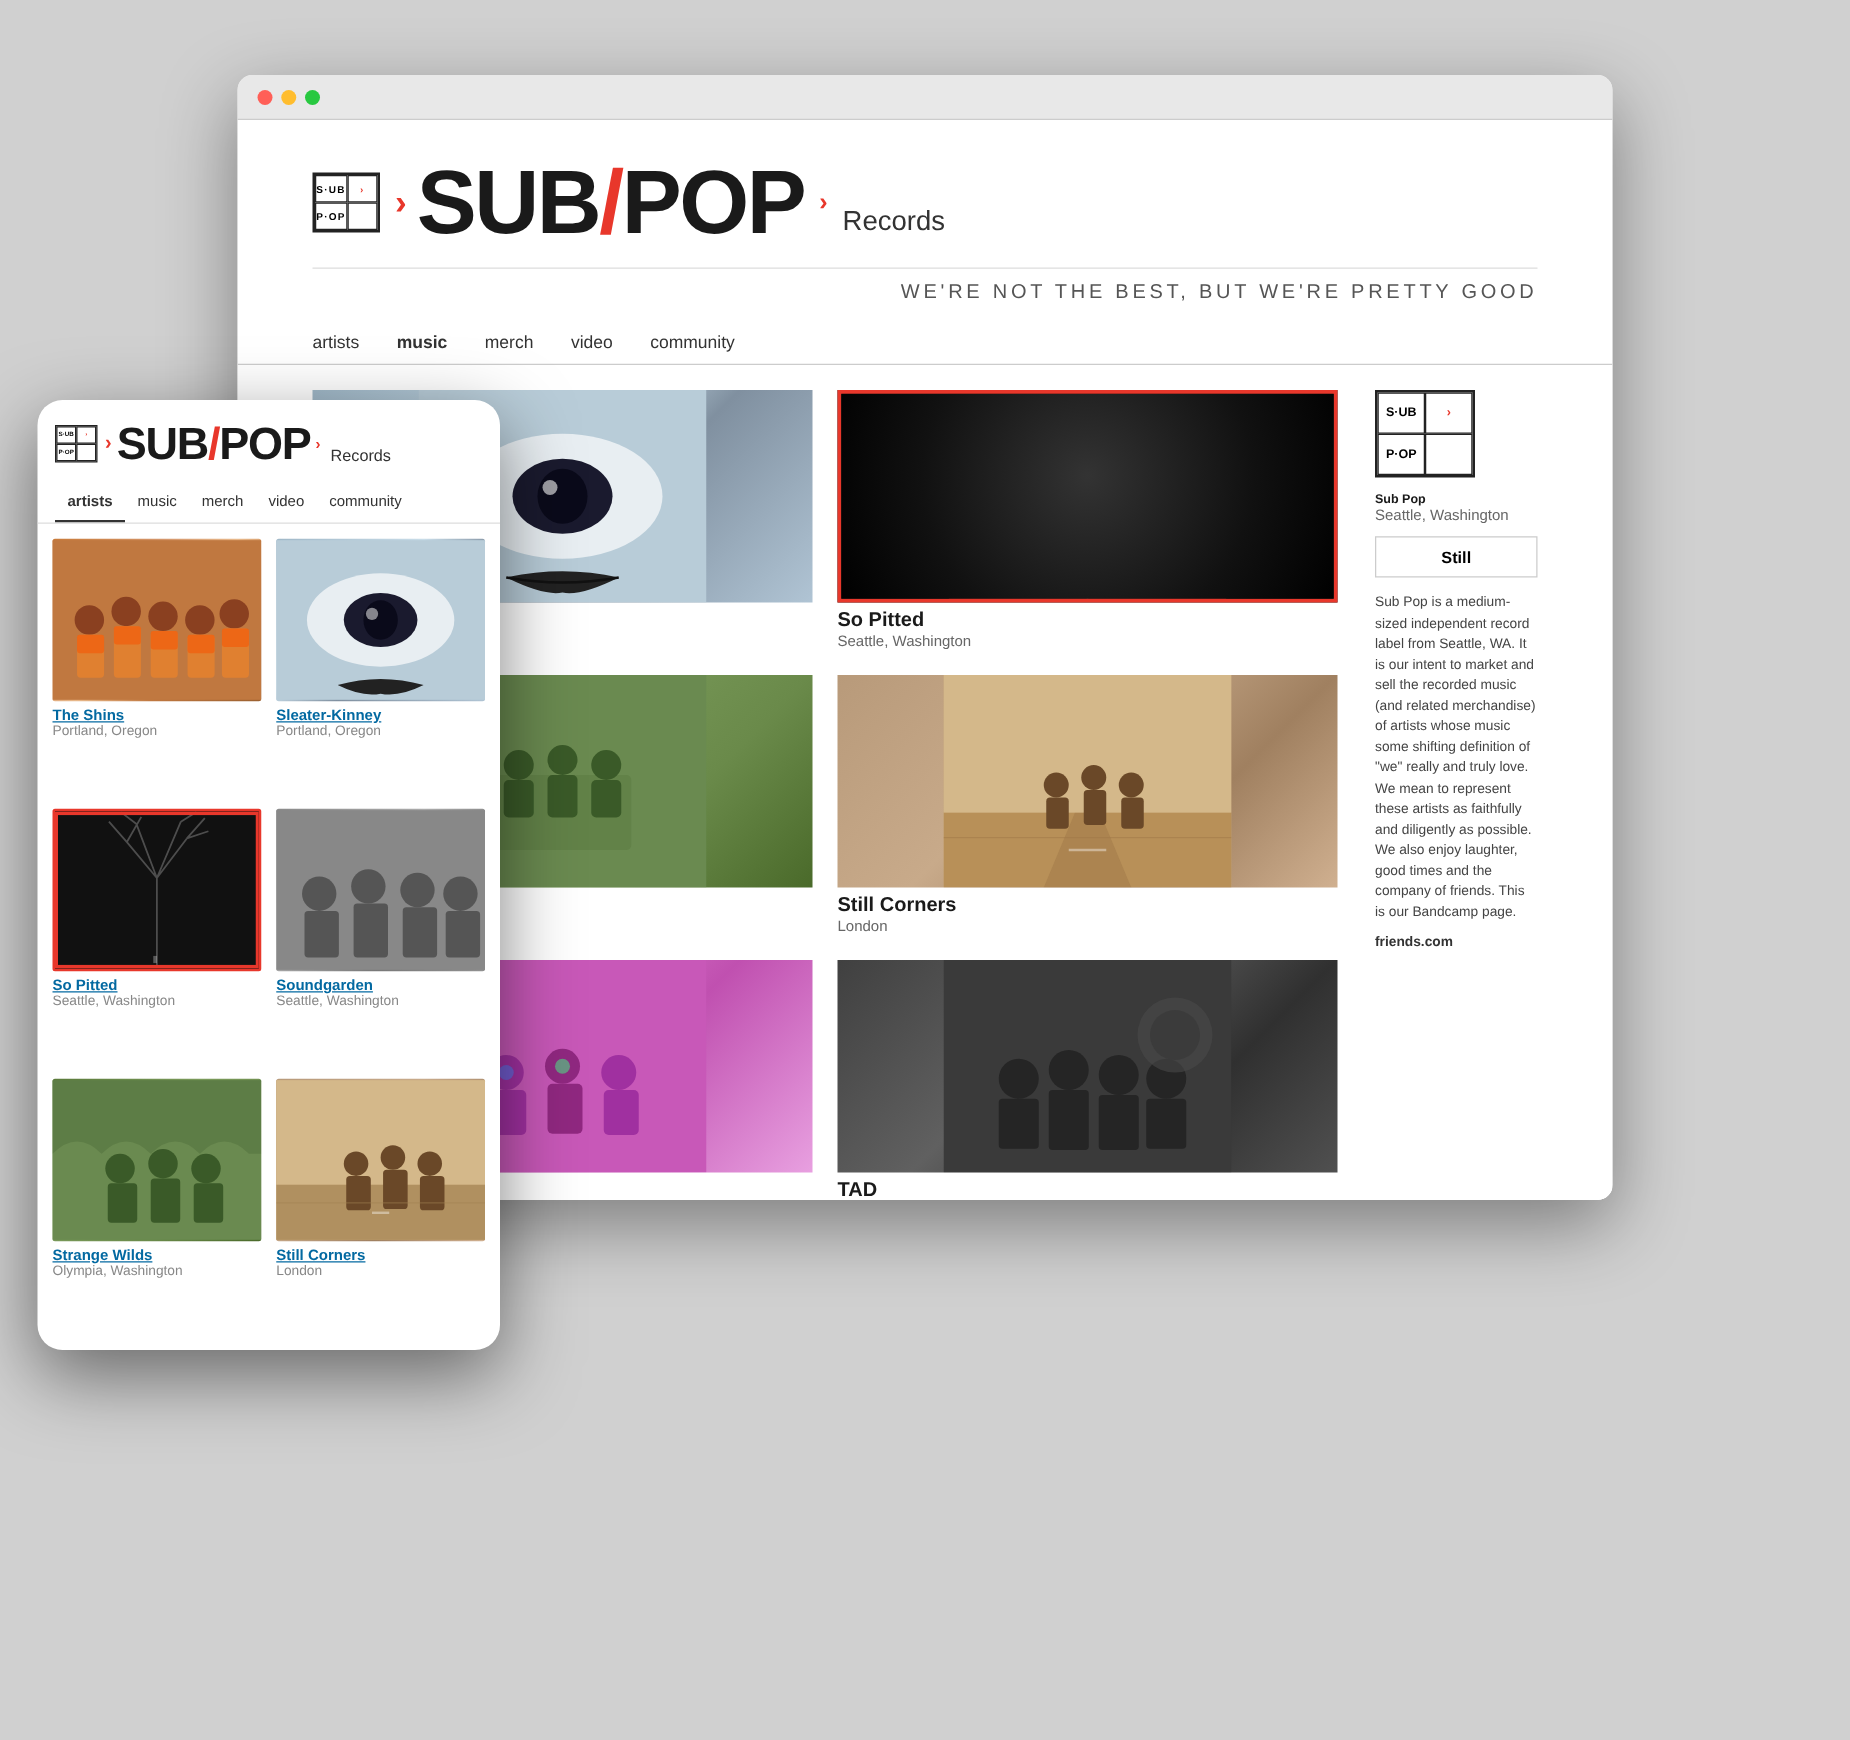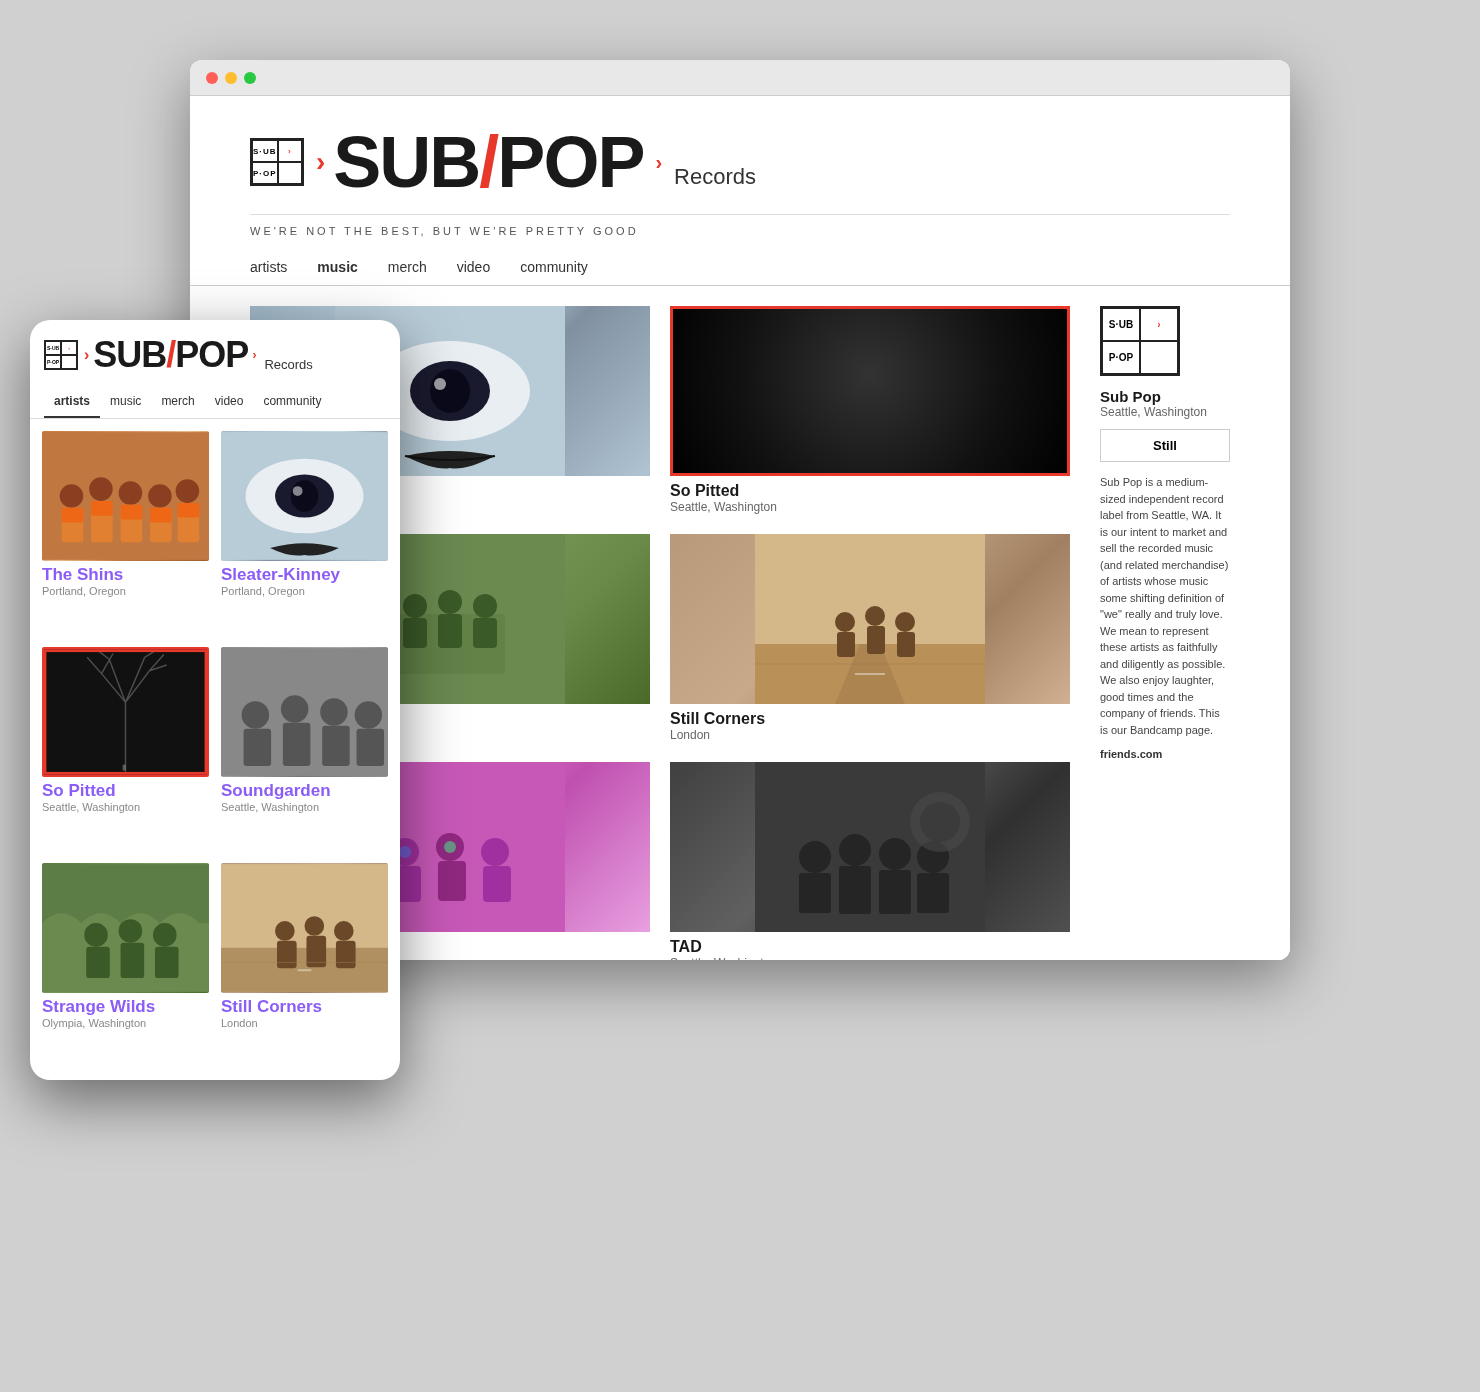"WE'RE NOT THE BEST, BUT" .tagline { font-size: 11px -> 16px; text-align: left -> right }
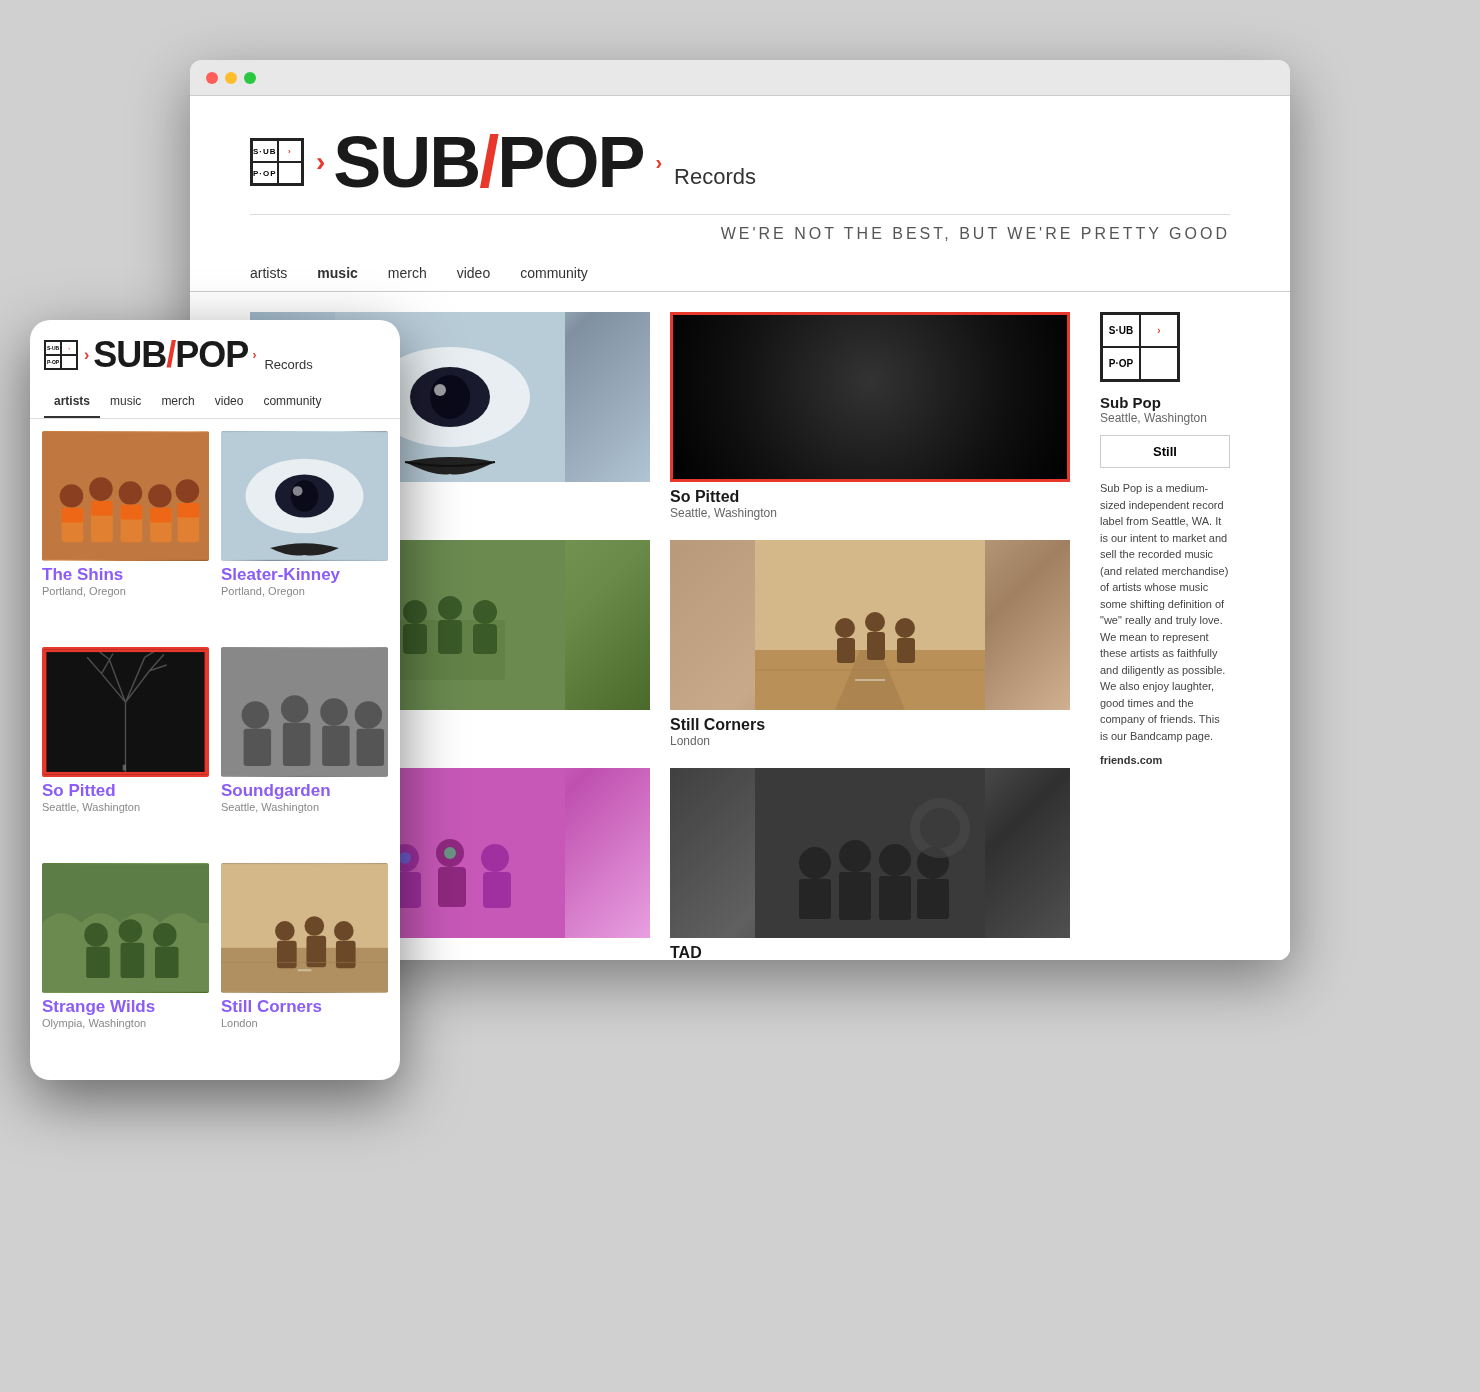"Sub Pop" .sidebar-name { font-size: 15px -> 10px }
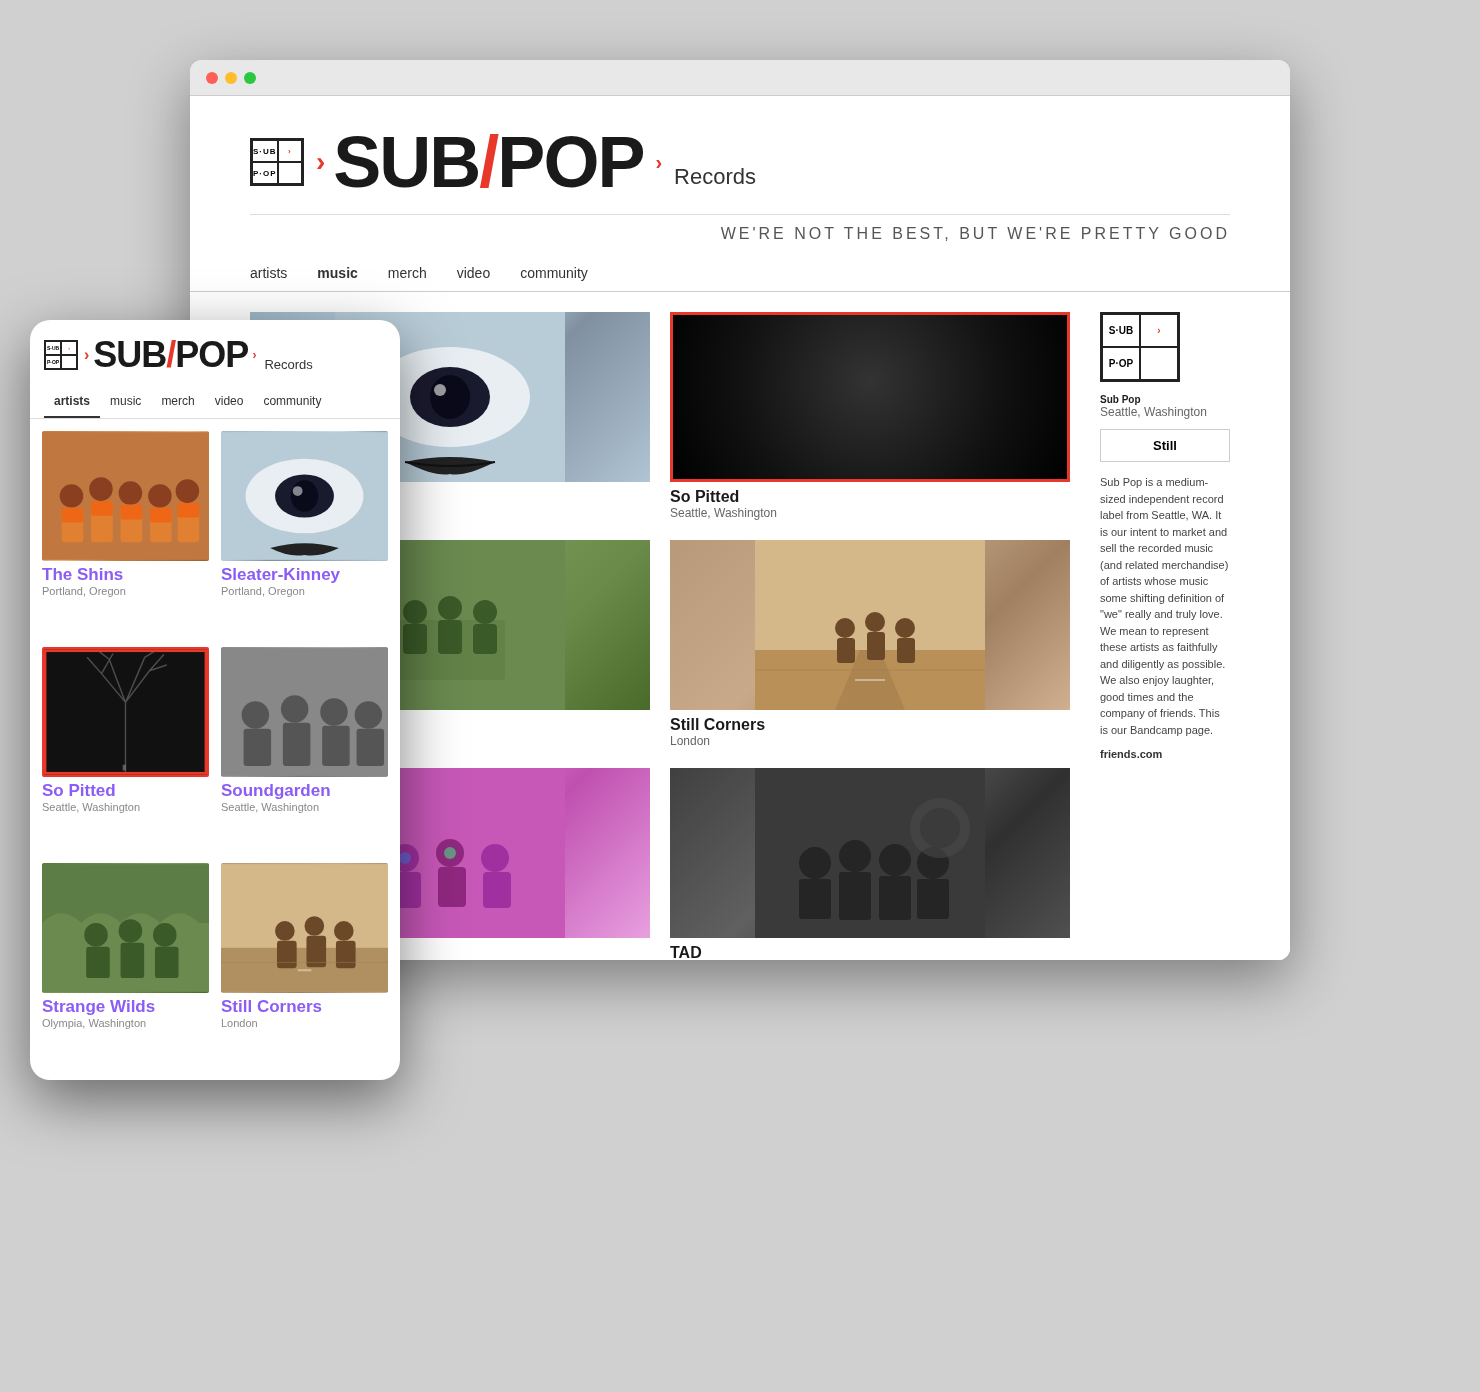"The Shins" .mobile-artist-name { color: #8b5cf6 -> #0369a1; font-size: 17px -> 12px; text-decoration: none -> underline }
